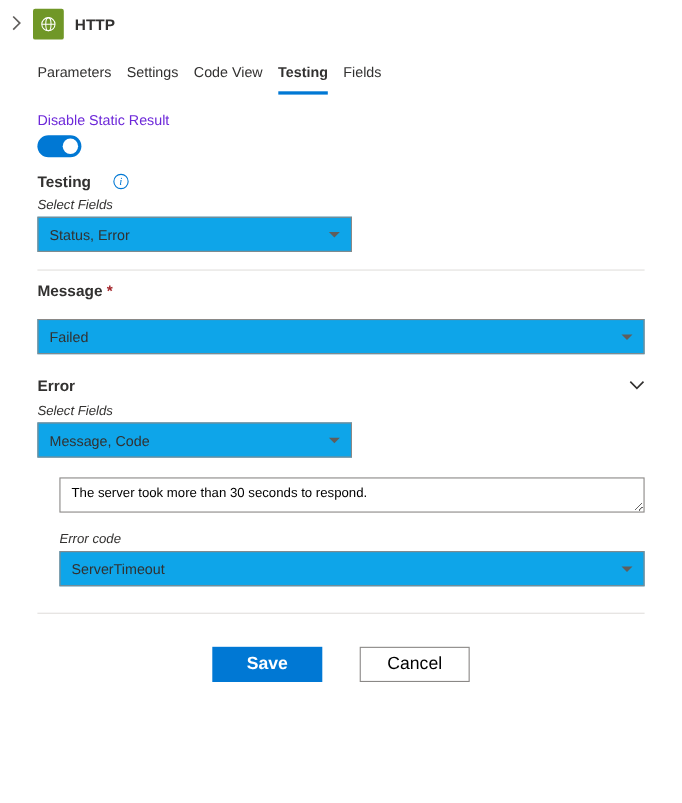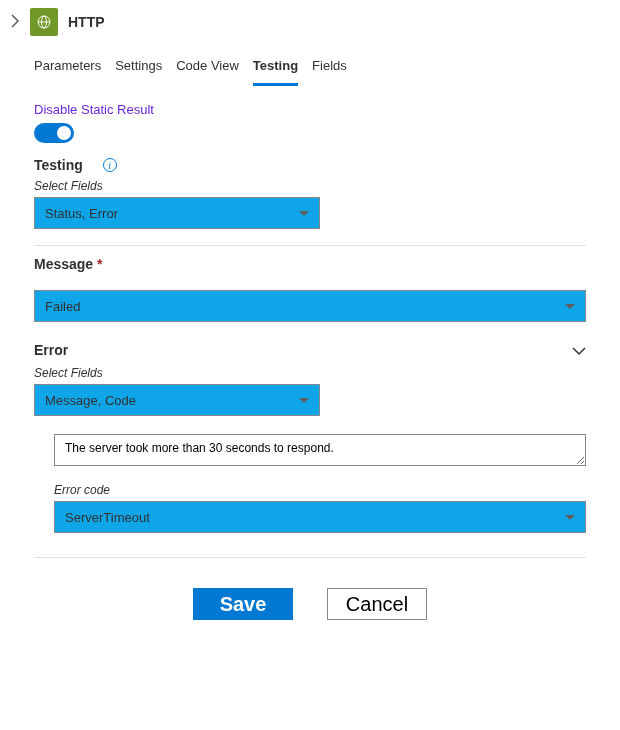"Save" .btn { font-size: 20px -> 16px }
